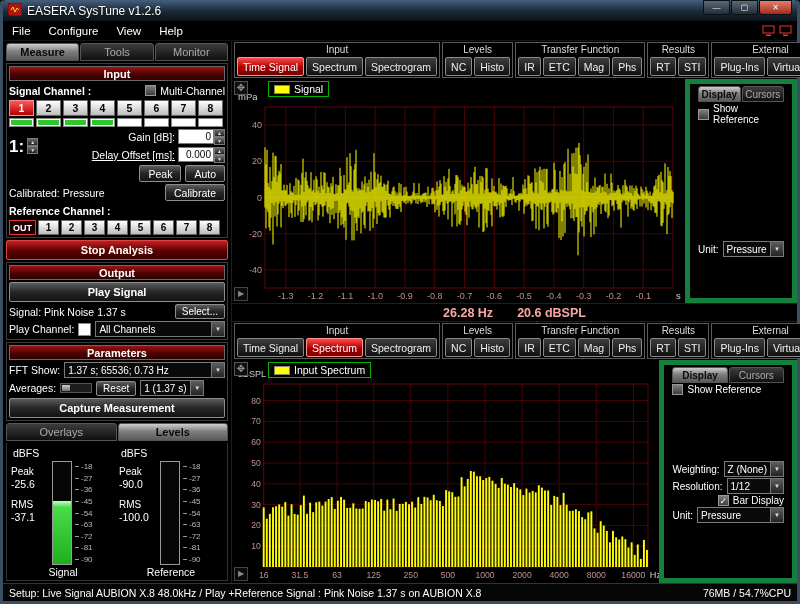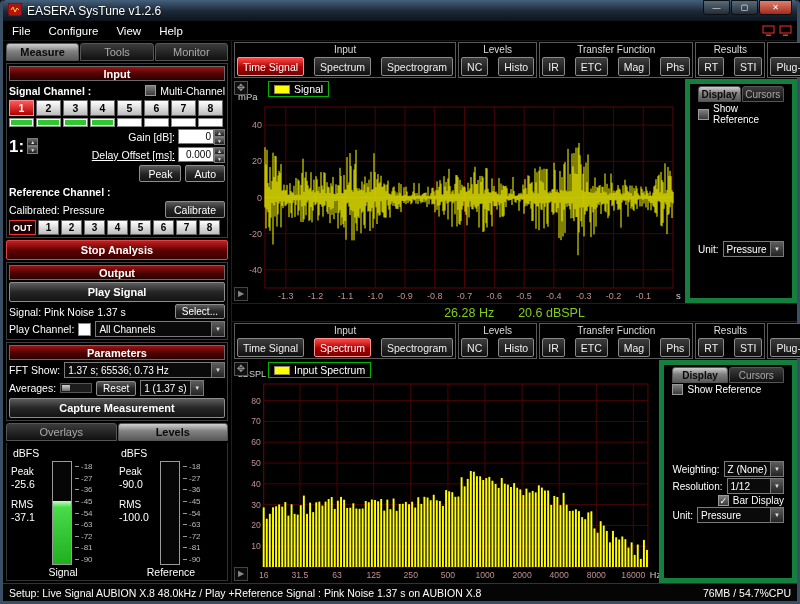"Time Signal" .tabgroup-row { gap: 10px -> 2px }
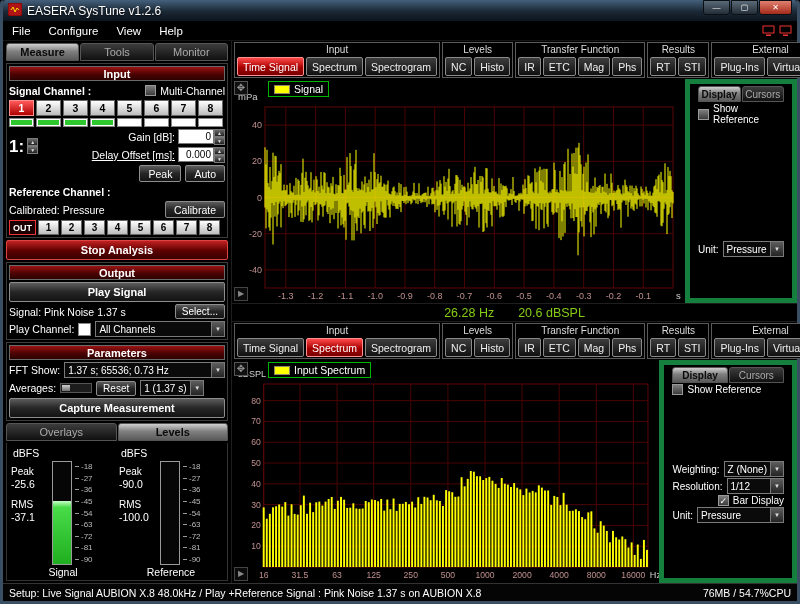"Reference Channel :" div.row { order: before "Calibrated: Pressure" -> after "Calibrated: Pressure" }
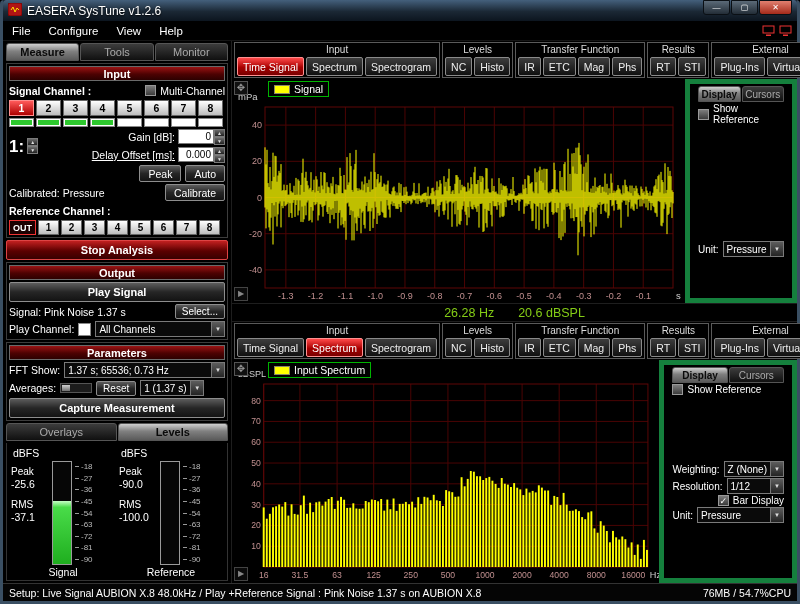"26.28 Hz" .readout-values { color: #84cc16 -> #fca5a5; font-weight: normal -> bold }
